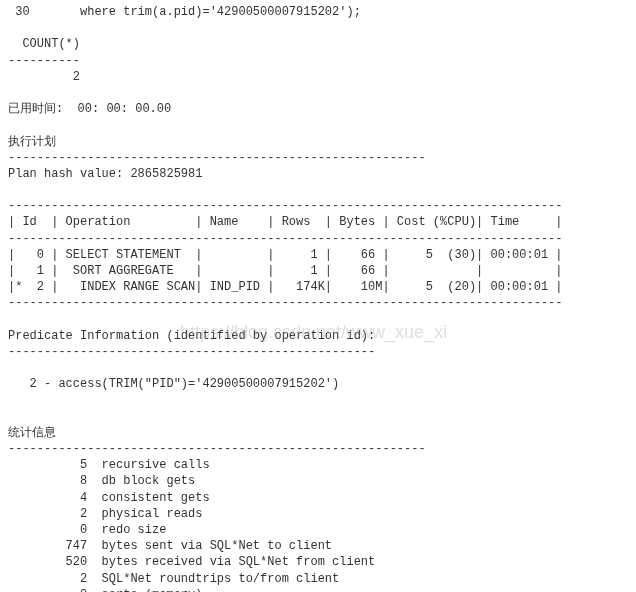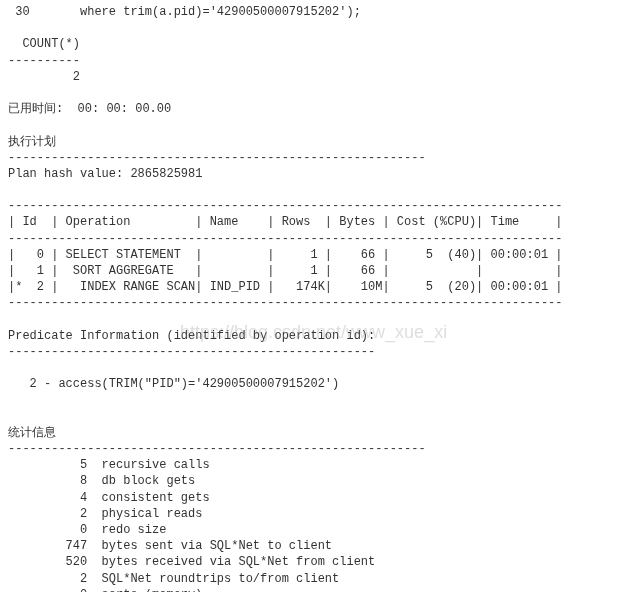"| 0 | SELECT STATEMENT" span { text: 40 -> 30 }
